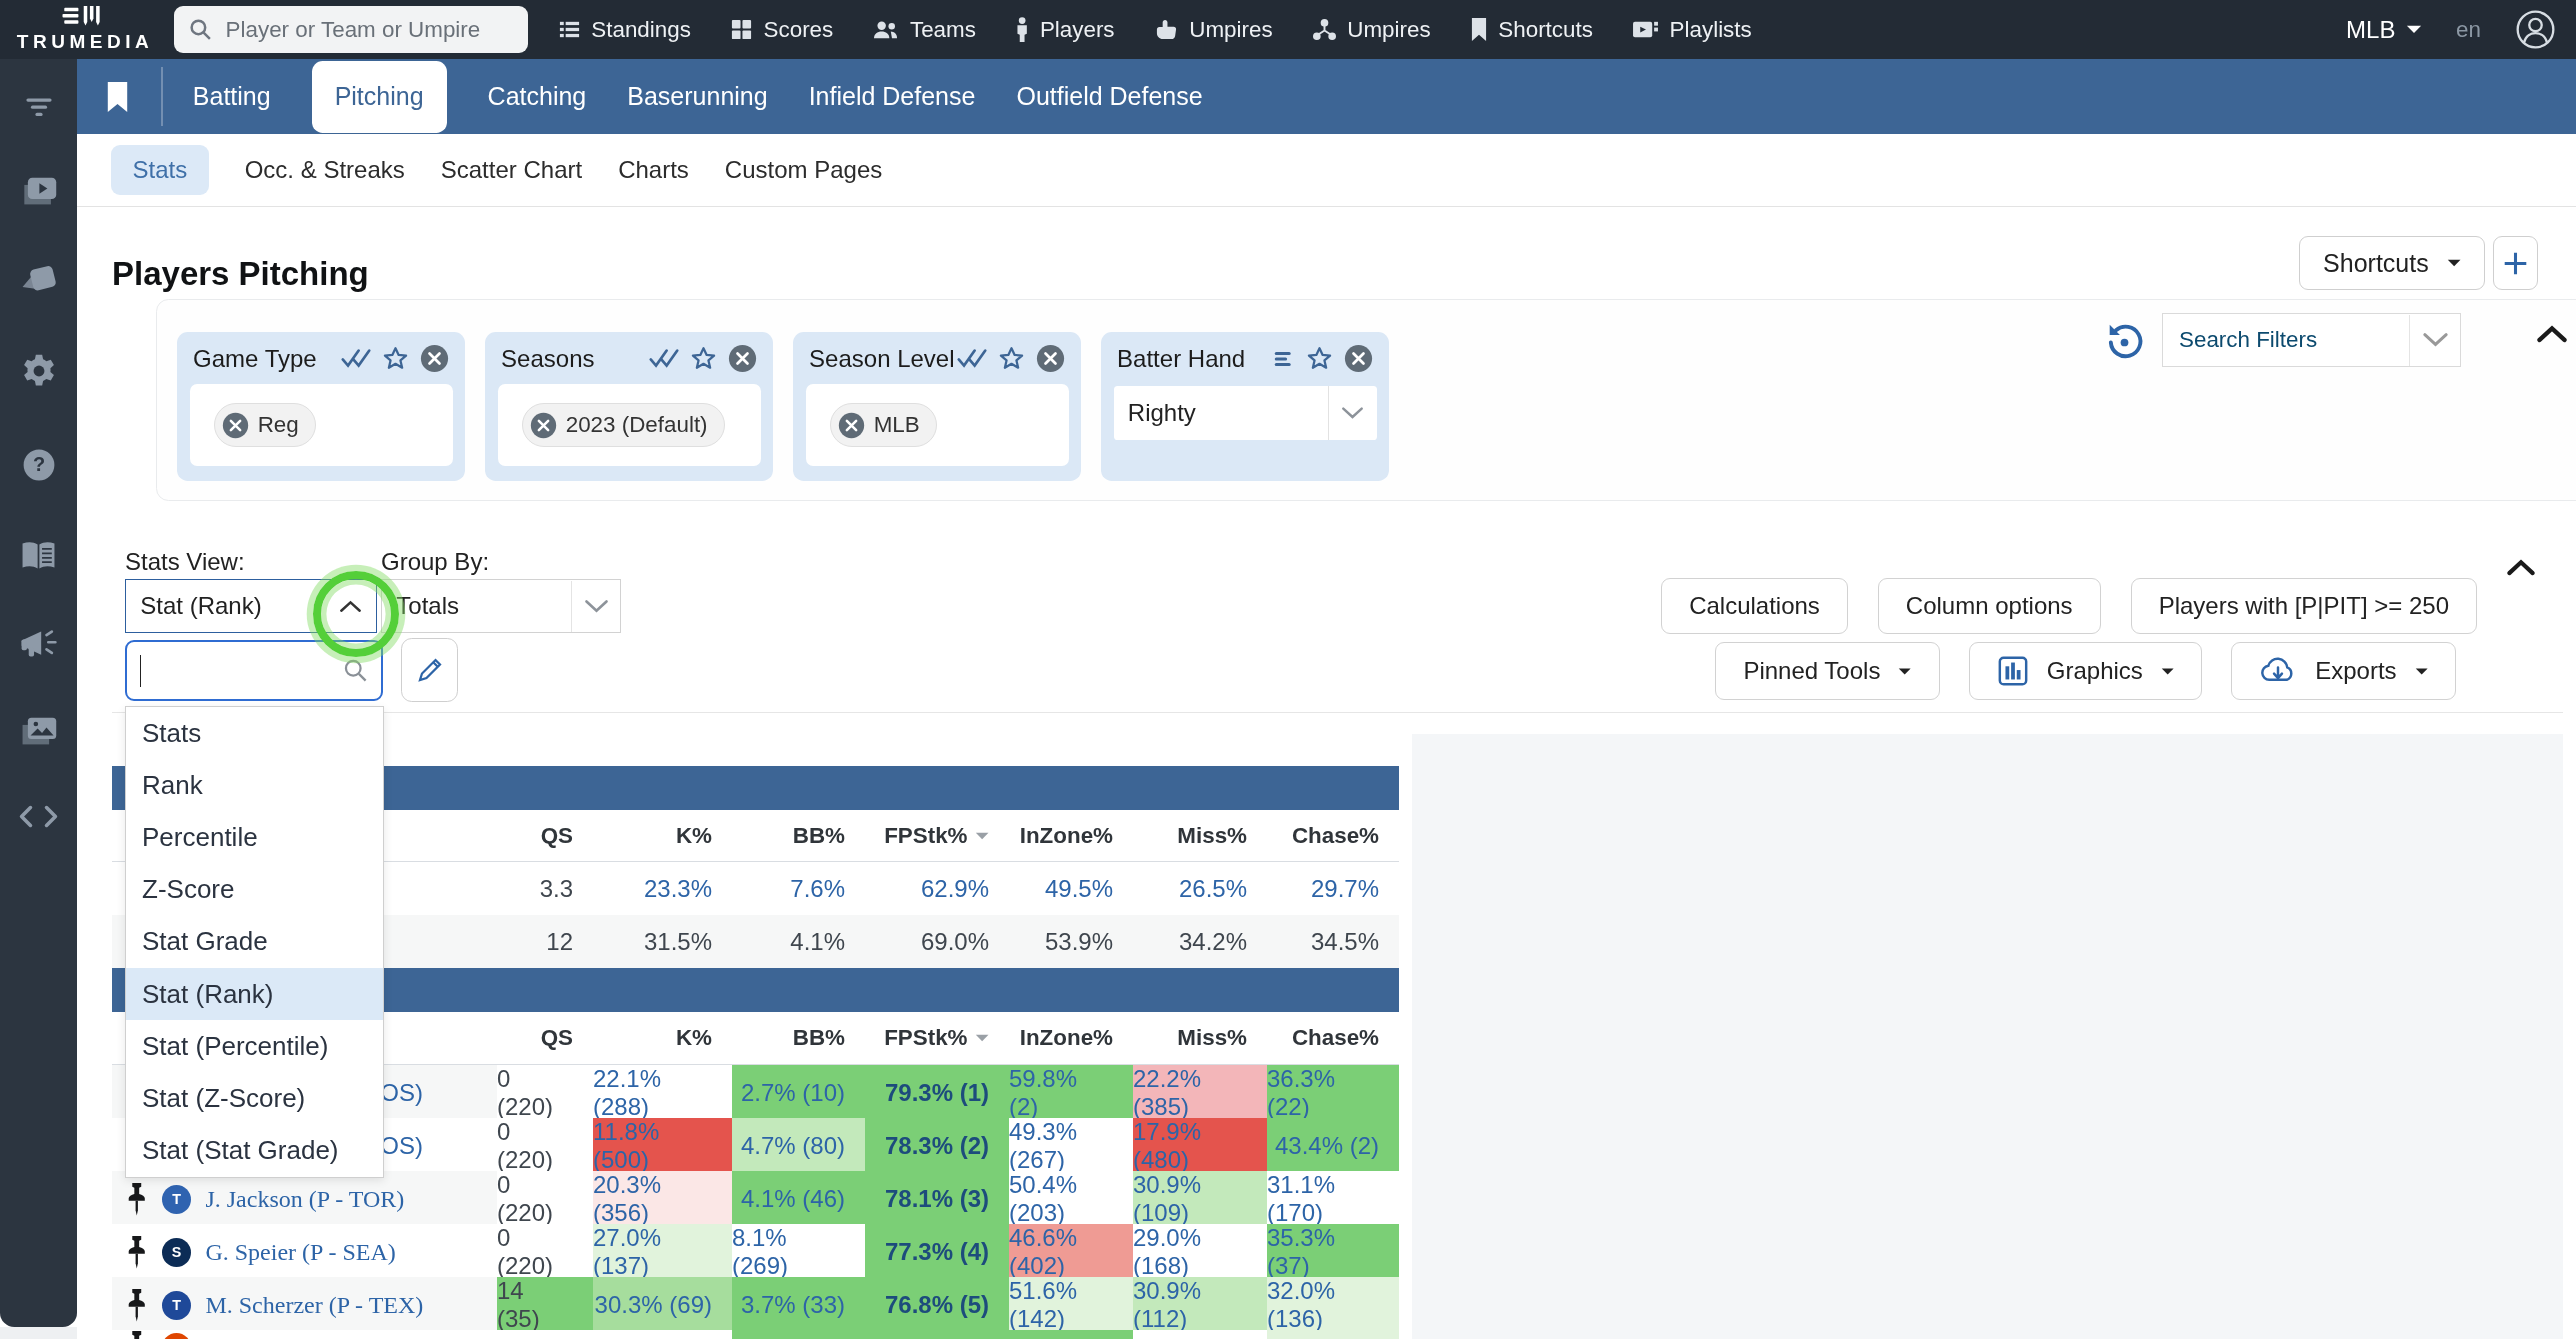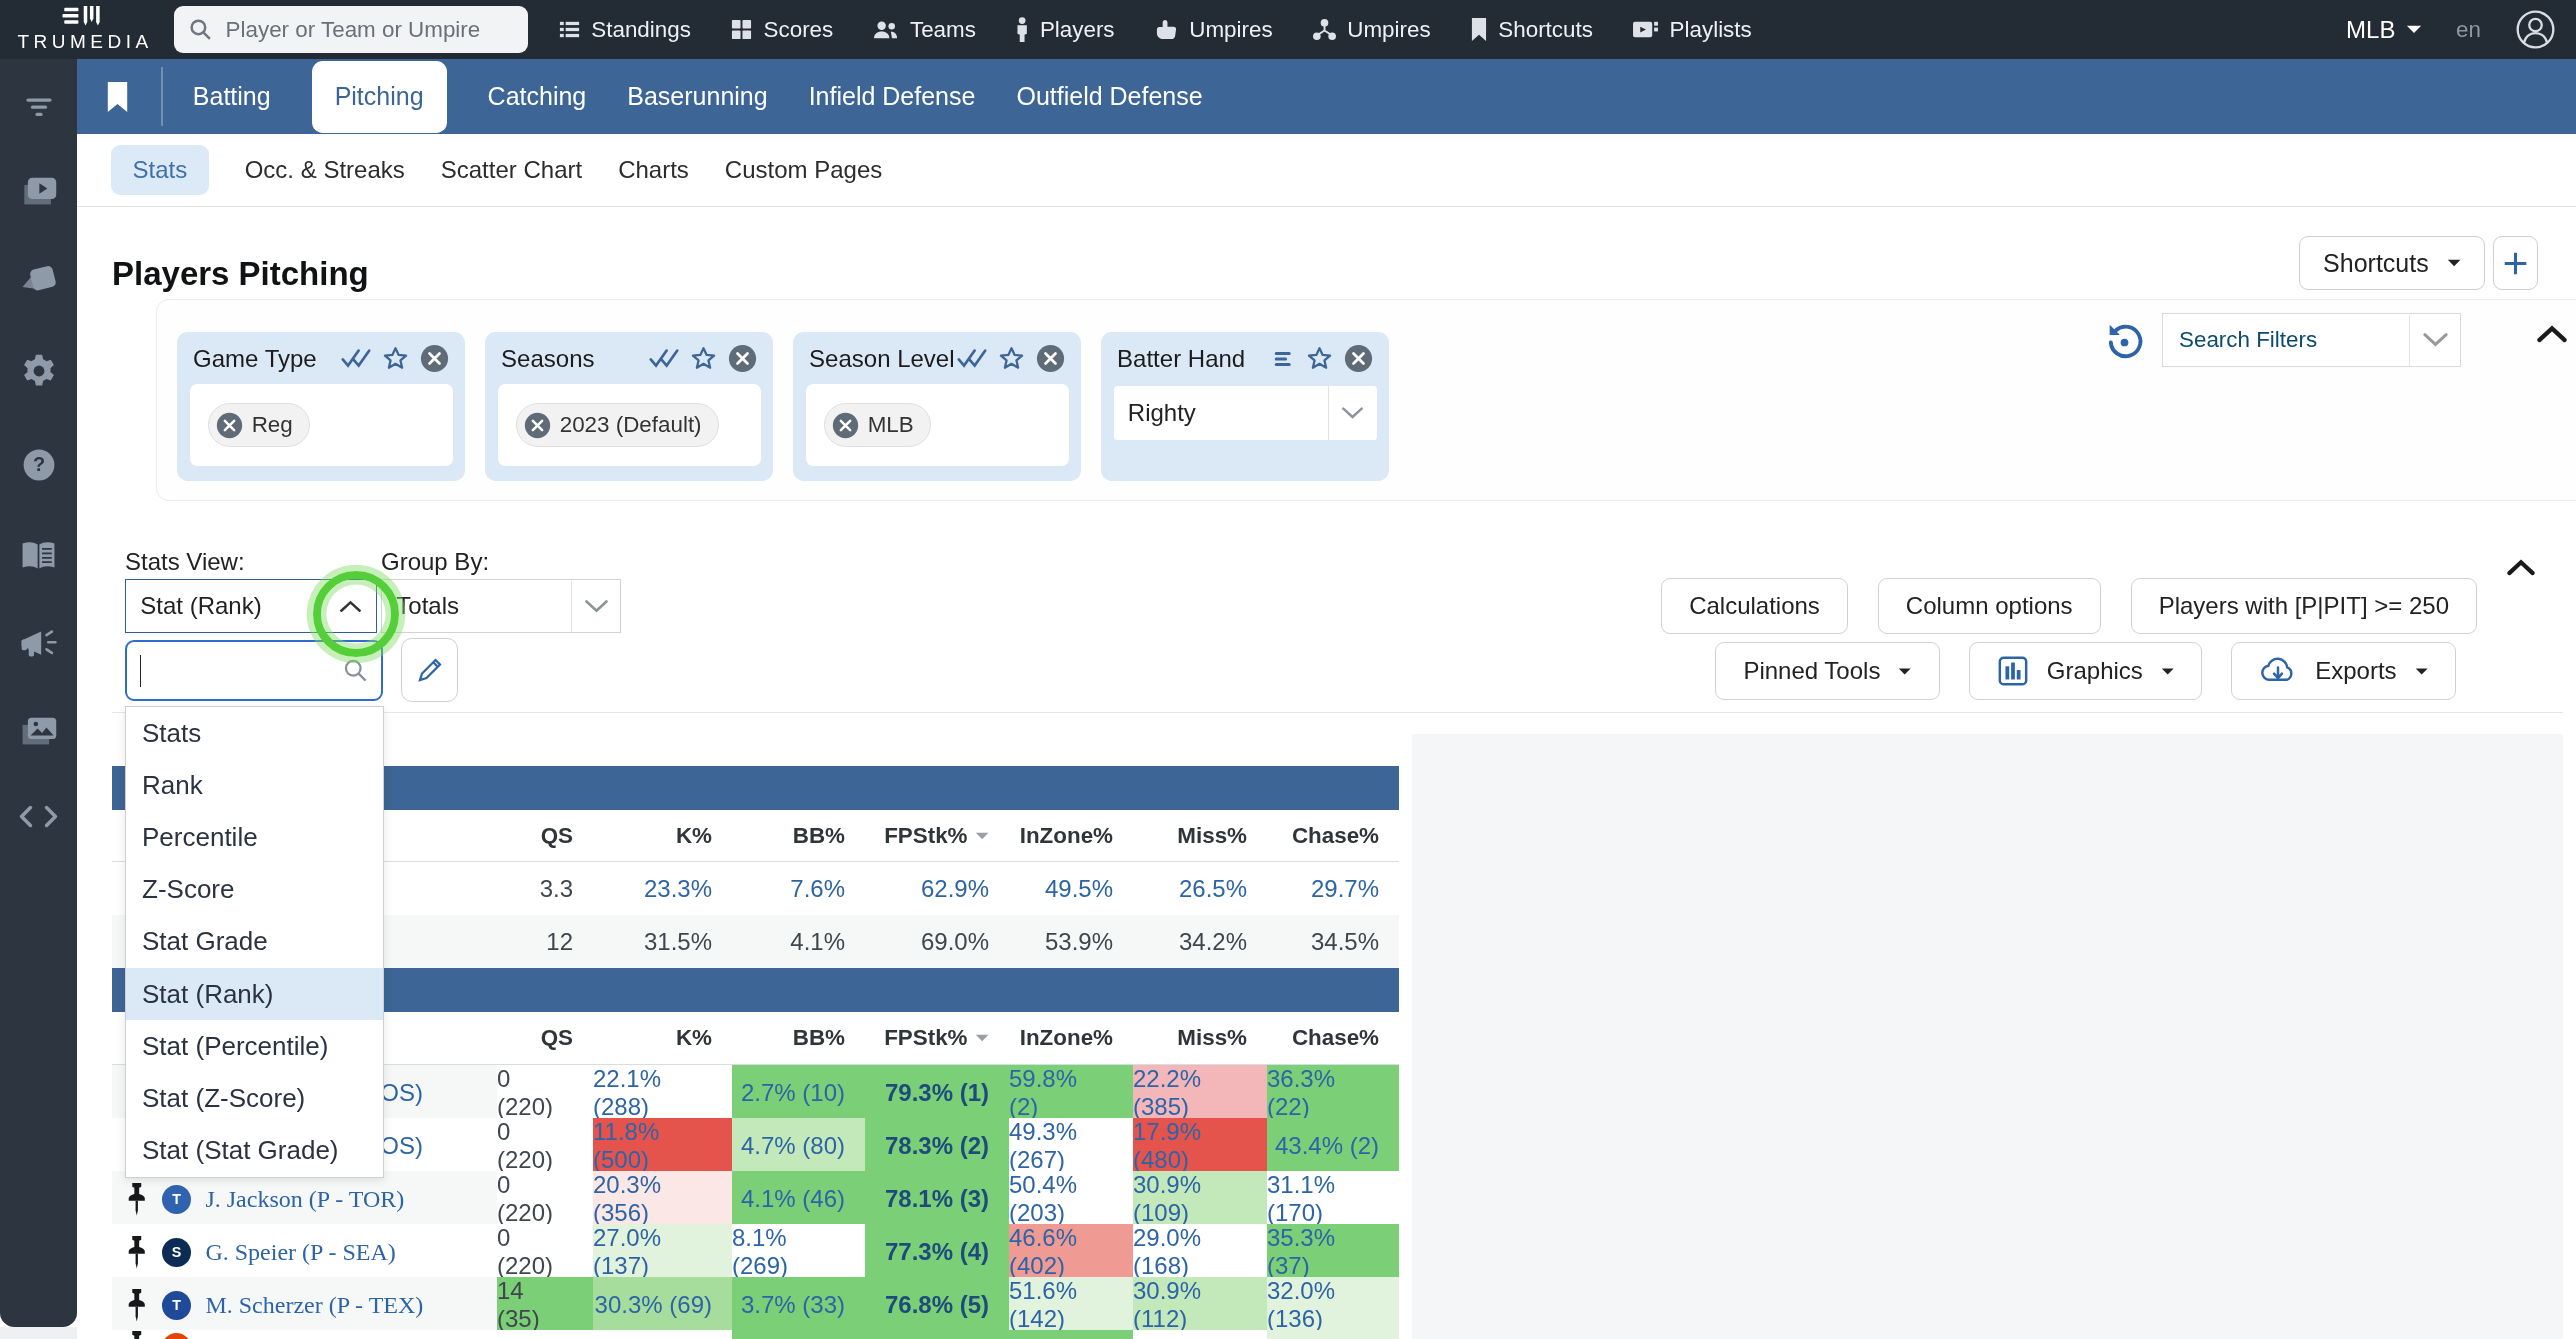"TRUMEDIA" #logo .word { font-weight: 400 -> 700 }
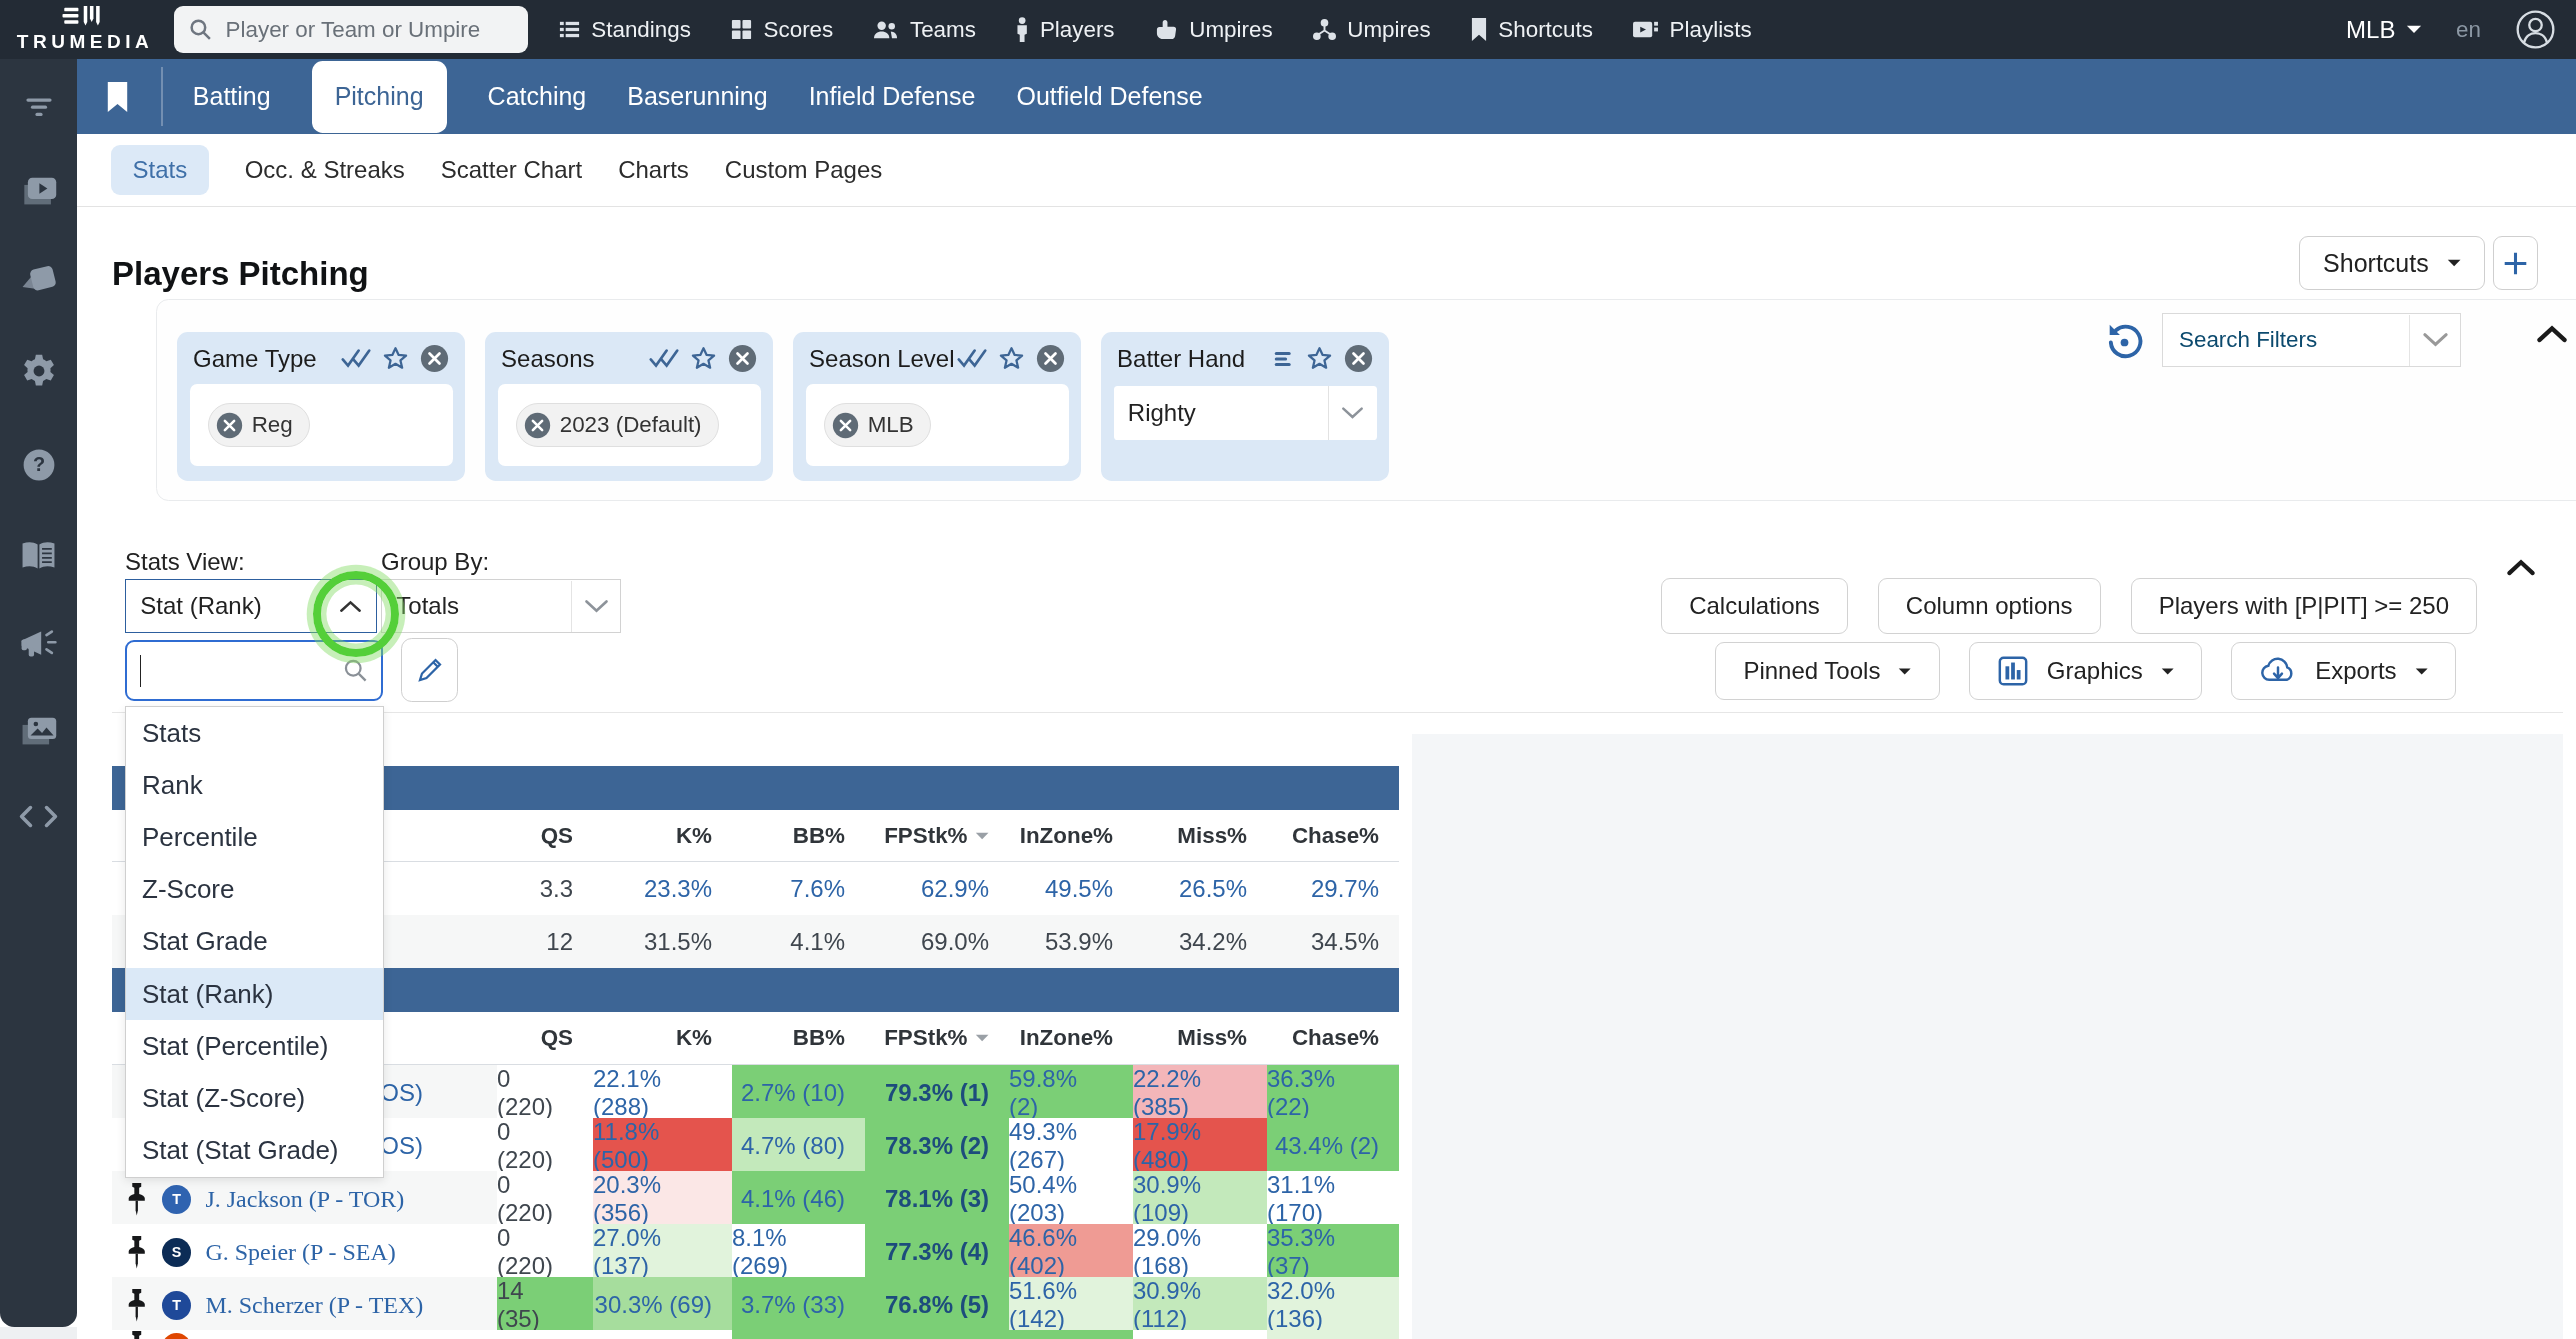"Reg" .fcard .body { padding: 0 18px -> 0 24px }
